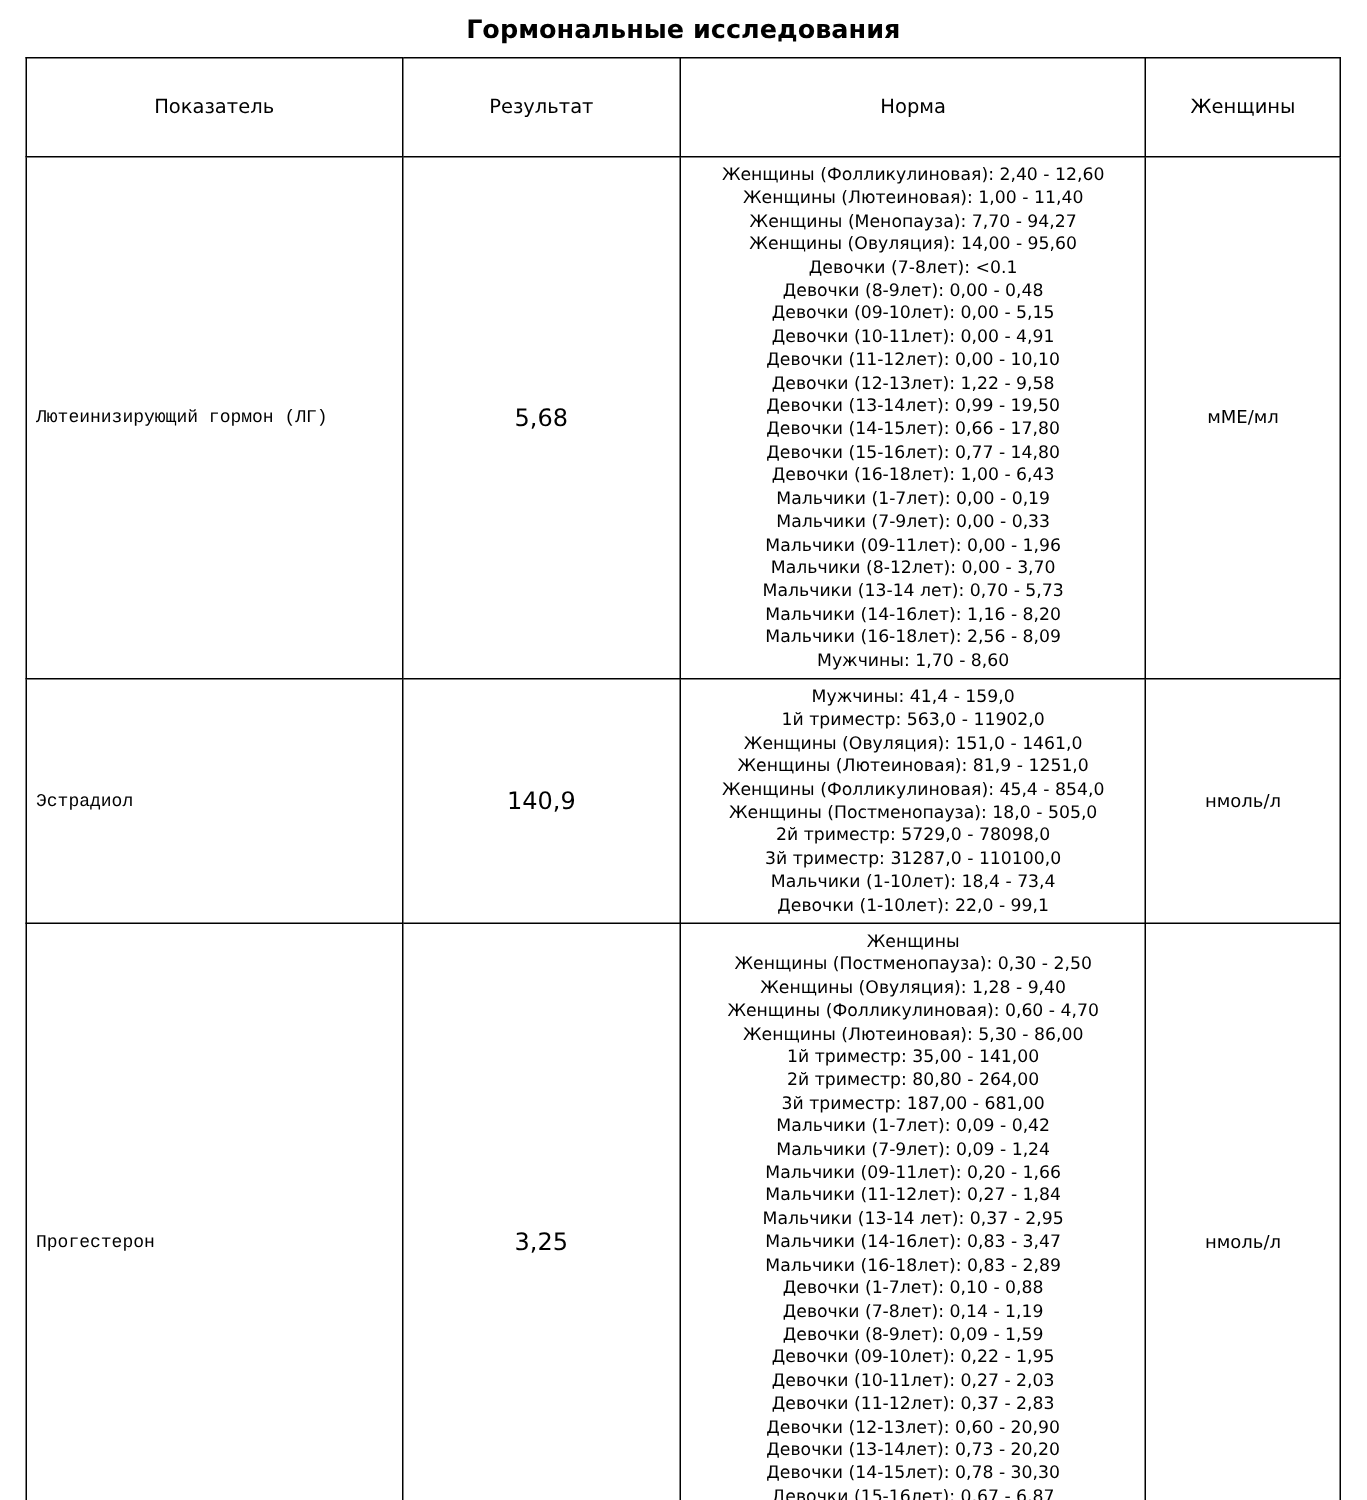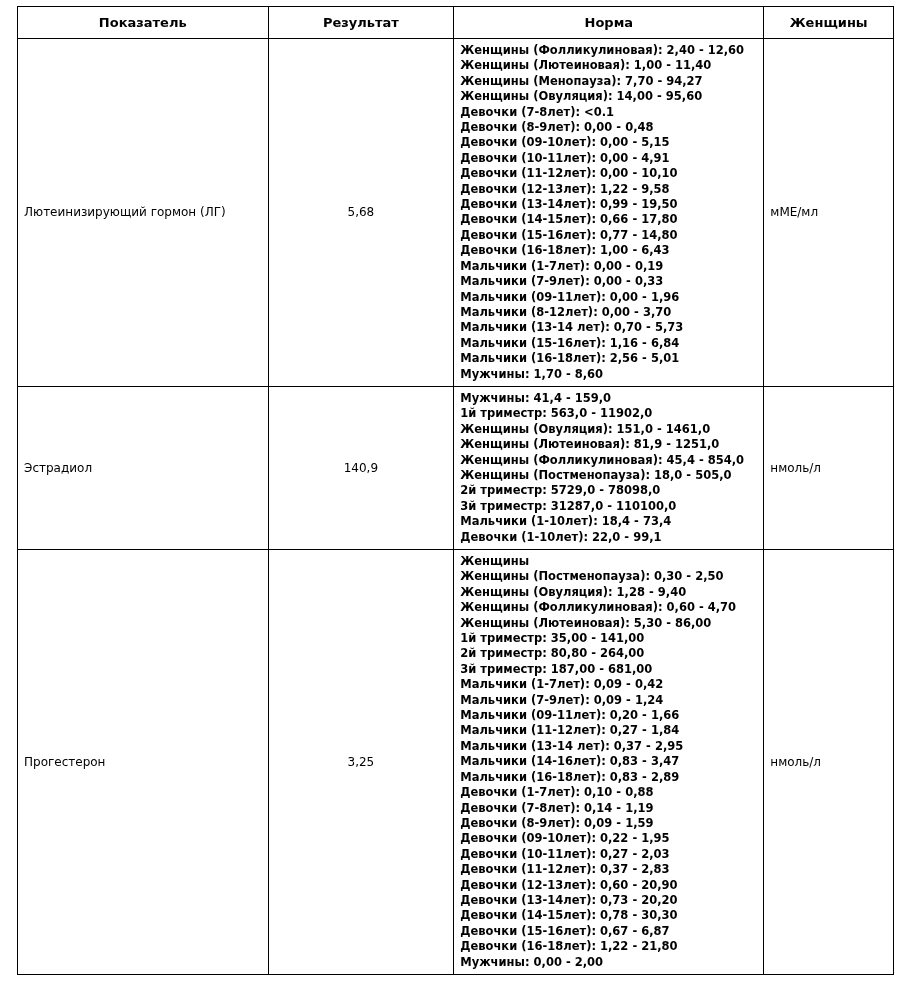"Гормональные исследования" h1.page-title { html: none -> <h1>Гормональные исследования</h1> }
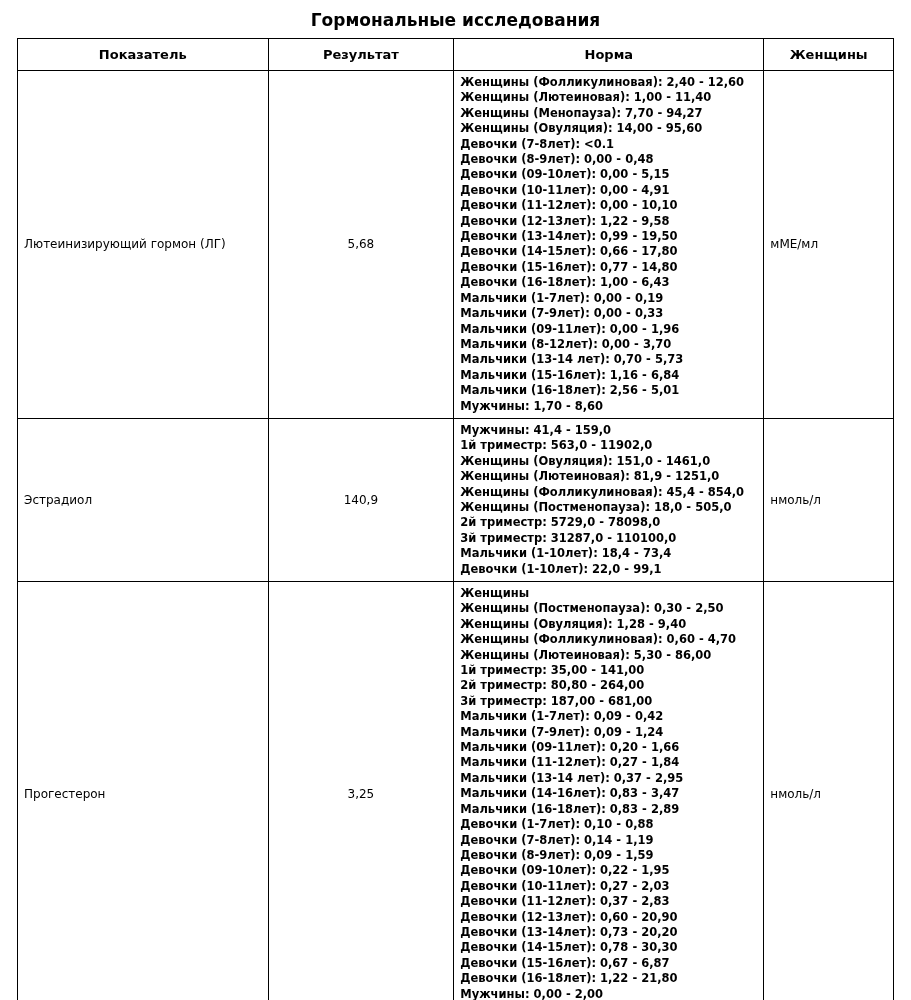"Показатель" table.results th { font-weight: bold -> normal; padding: 8px 6px -> 25px 6px }
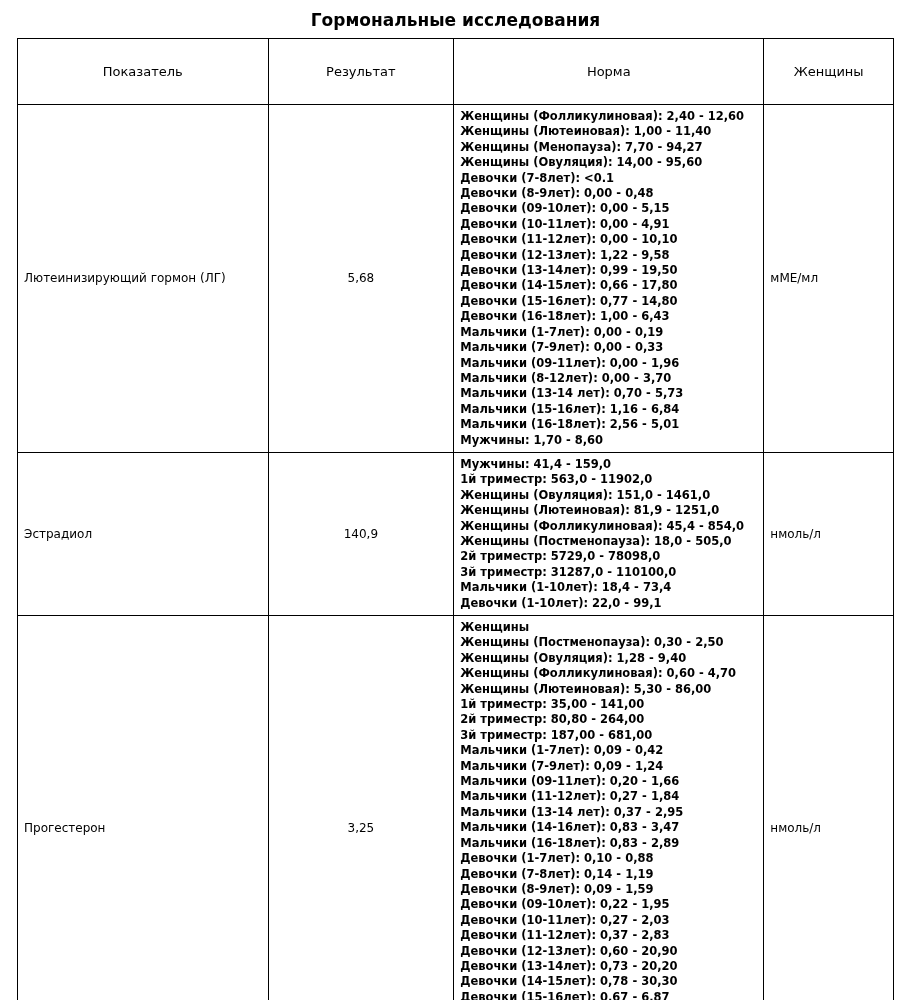"Женщины (Фолликулиновая): 2,40 - 12,60" td.cell-norm { font-weight: bold -> none; text-align: none -> center }
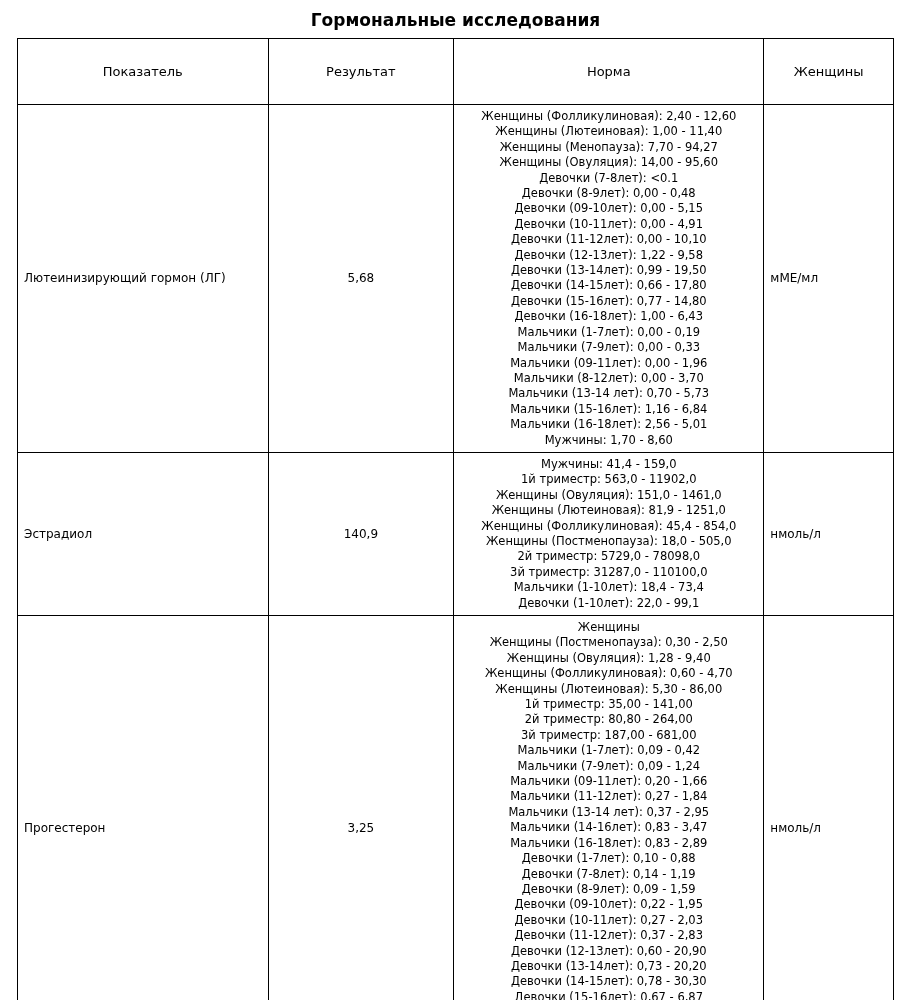"Лютеинизирующий гормон (ЛГ)" td.cell-indicator { font-family: none -> Liberation Mono, monospace }
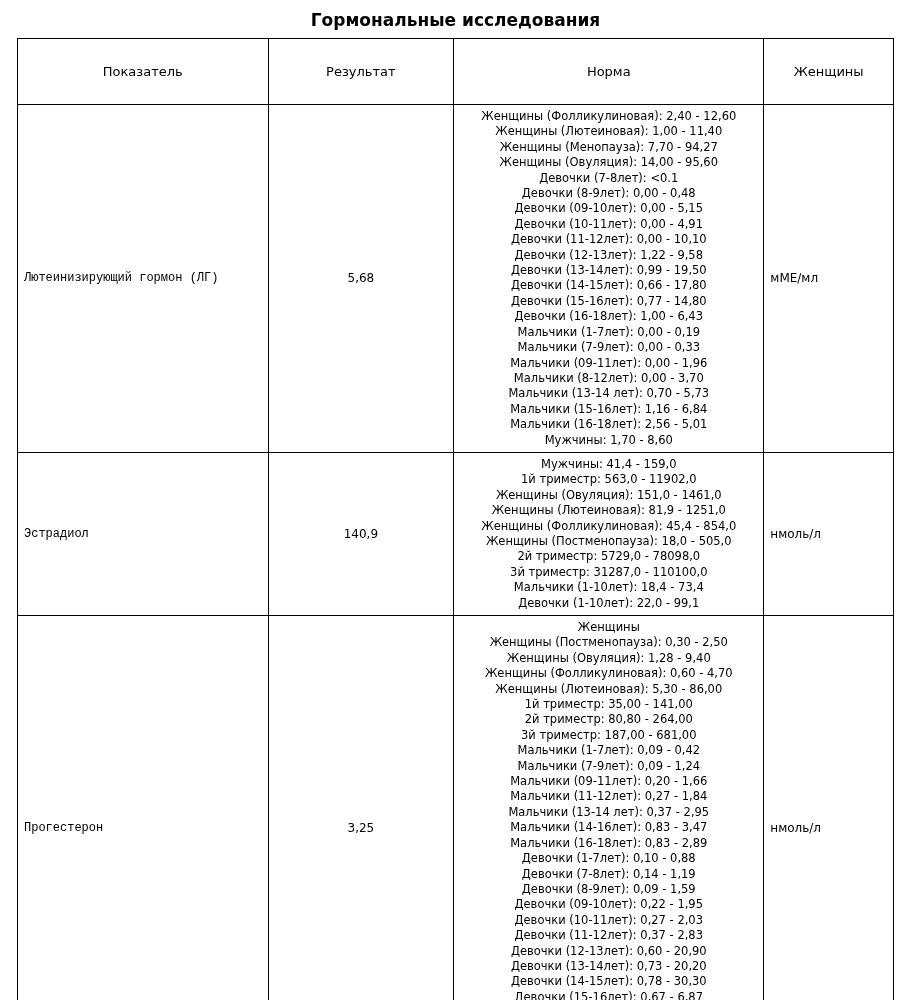"5,68" td.cell-result { font-size: 12px -> 16px }
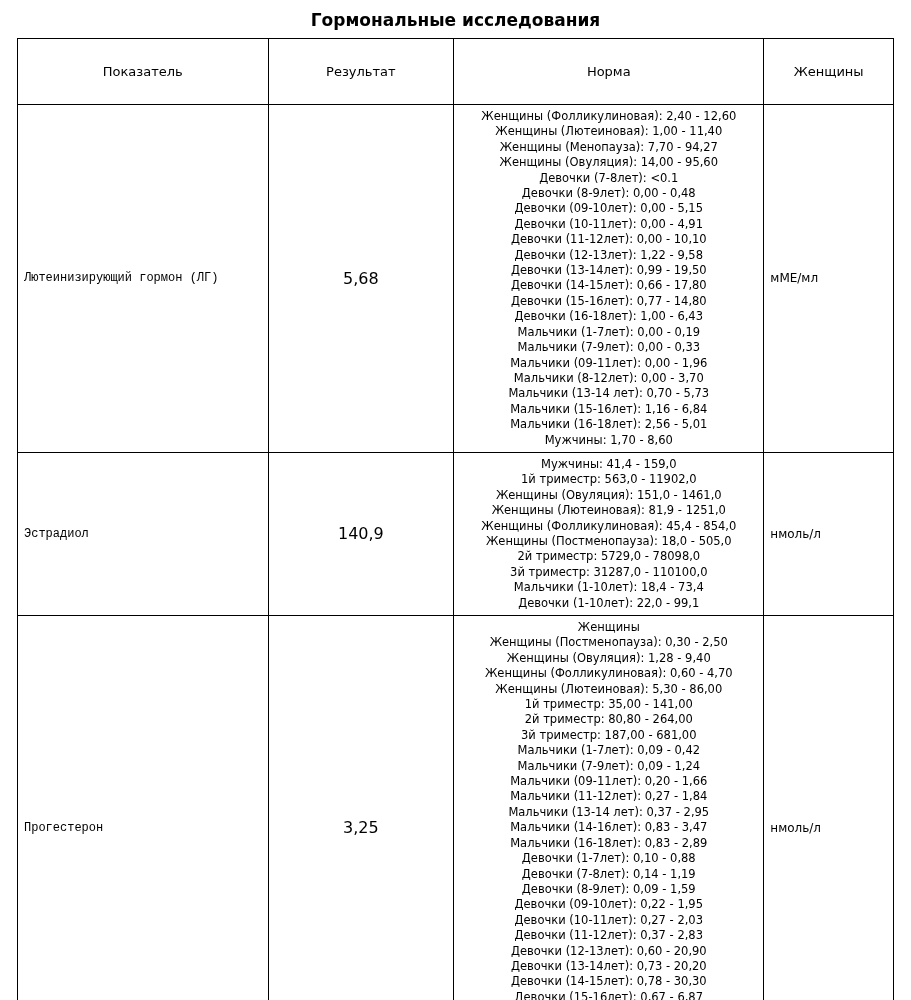"мМЕ/мл" td.cell-units { text-align: left -> center }
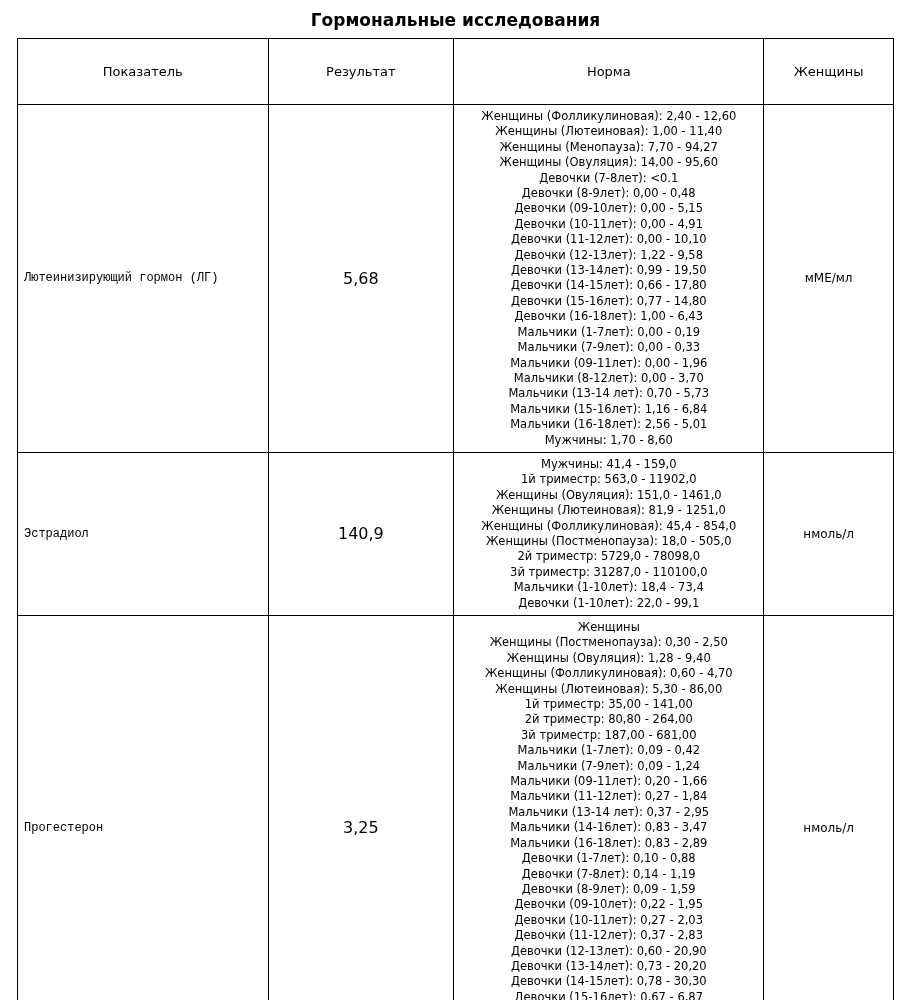"Мальчики (15-16лет): 1,16 - 6,84" div.norm-line { text: 15-16лет): 1,16 - 6,84 -> 14-16лет): 1,16 - 8,20 }
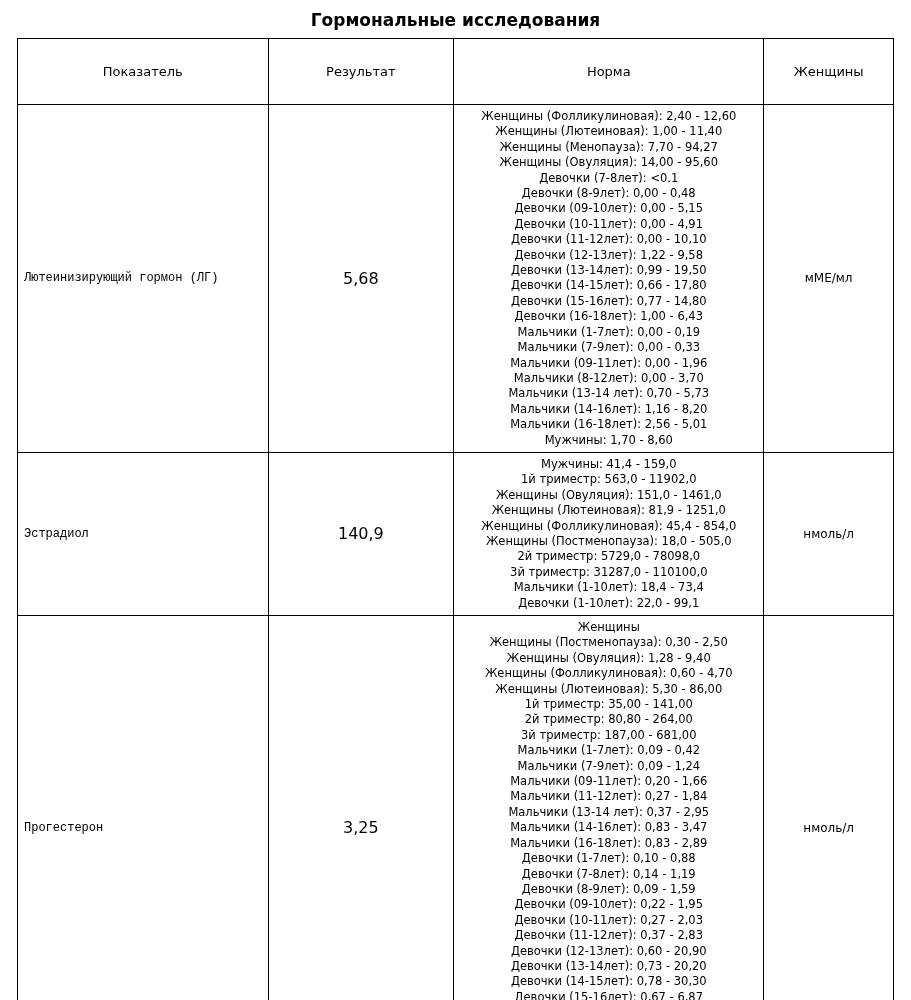"Мальчики (16-18лет): 2,56 - 5,01" div.norm-line { text: 5,01 -> 8,09 }
